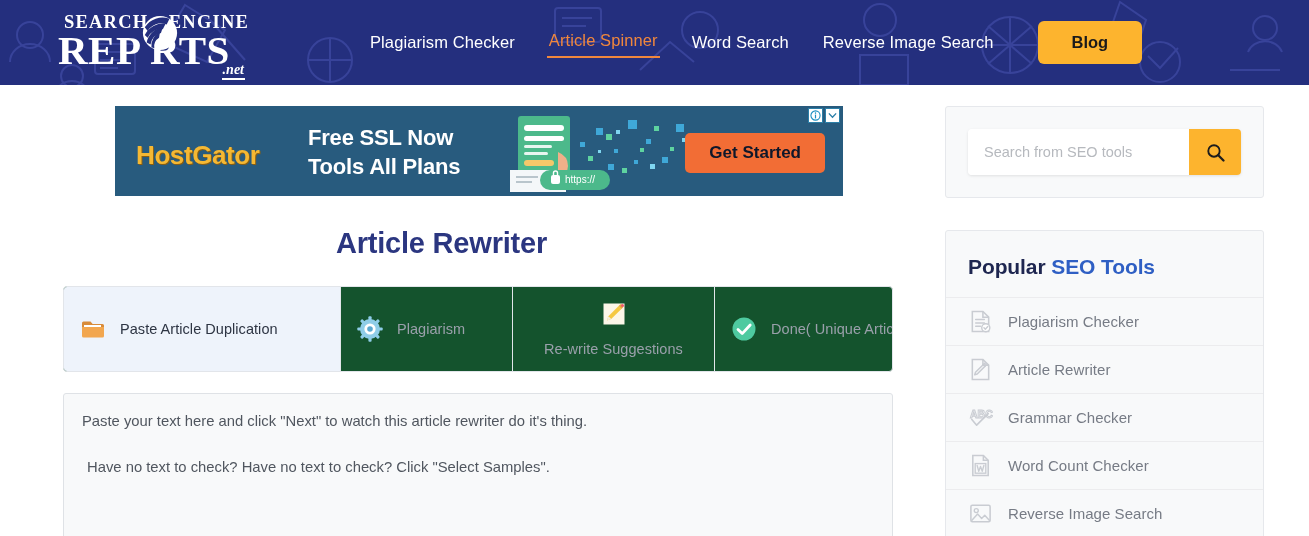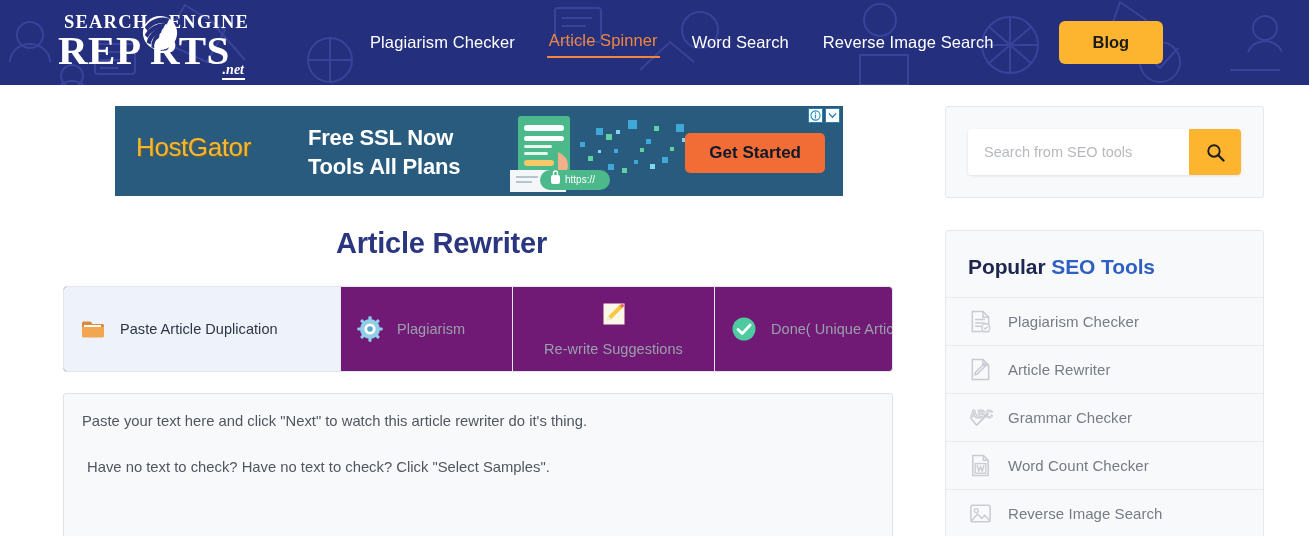"Blog" .blog-btn { margin-left: 33px -> 12px }
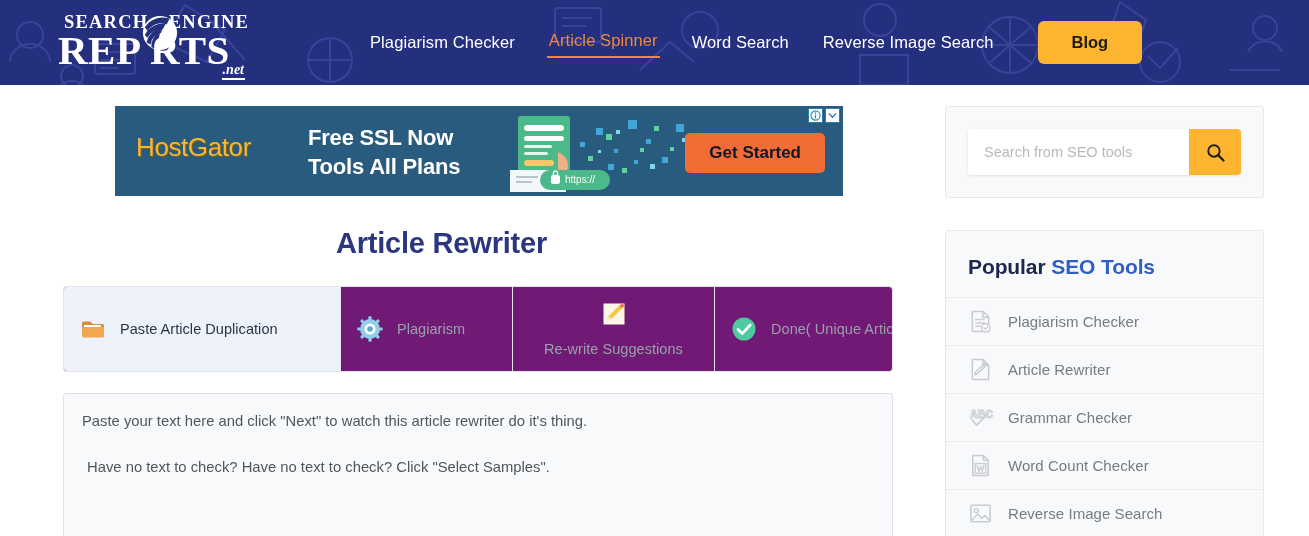"HostGator" .ad-host { font-weight: normal -> bold; top: 26px -> 34px }
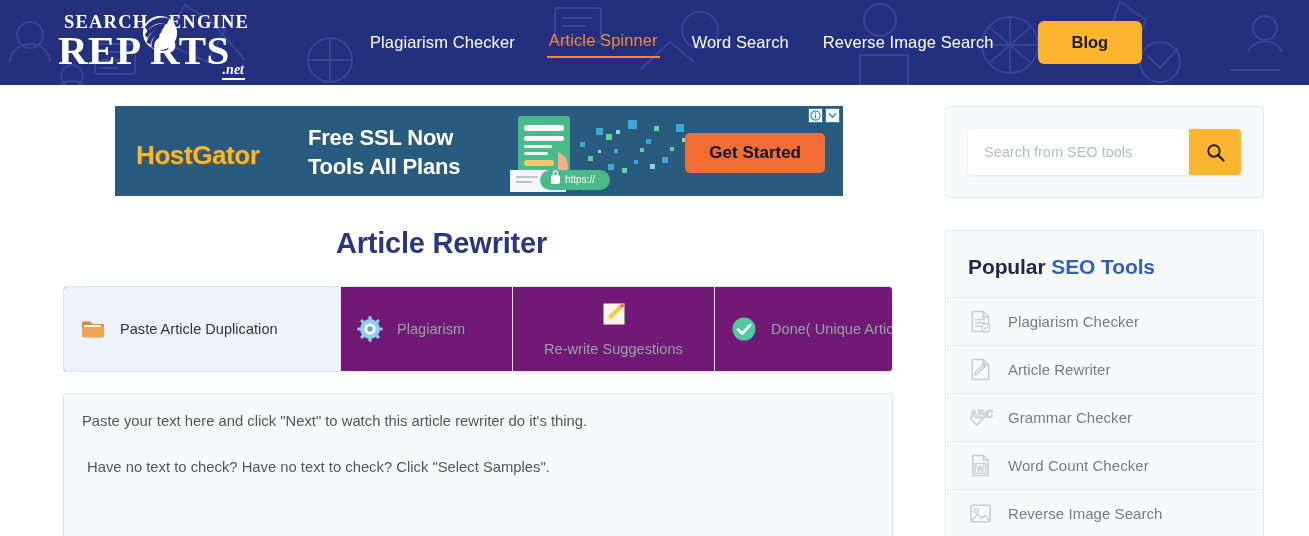"Paste Article Duplication" .tabs { background: #701a75 -> #14532d }
